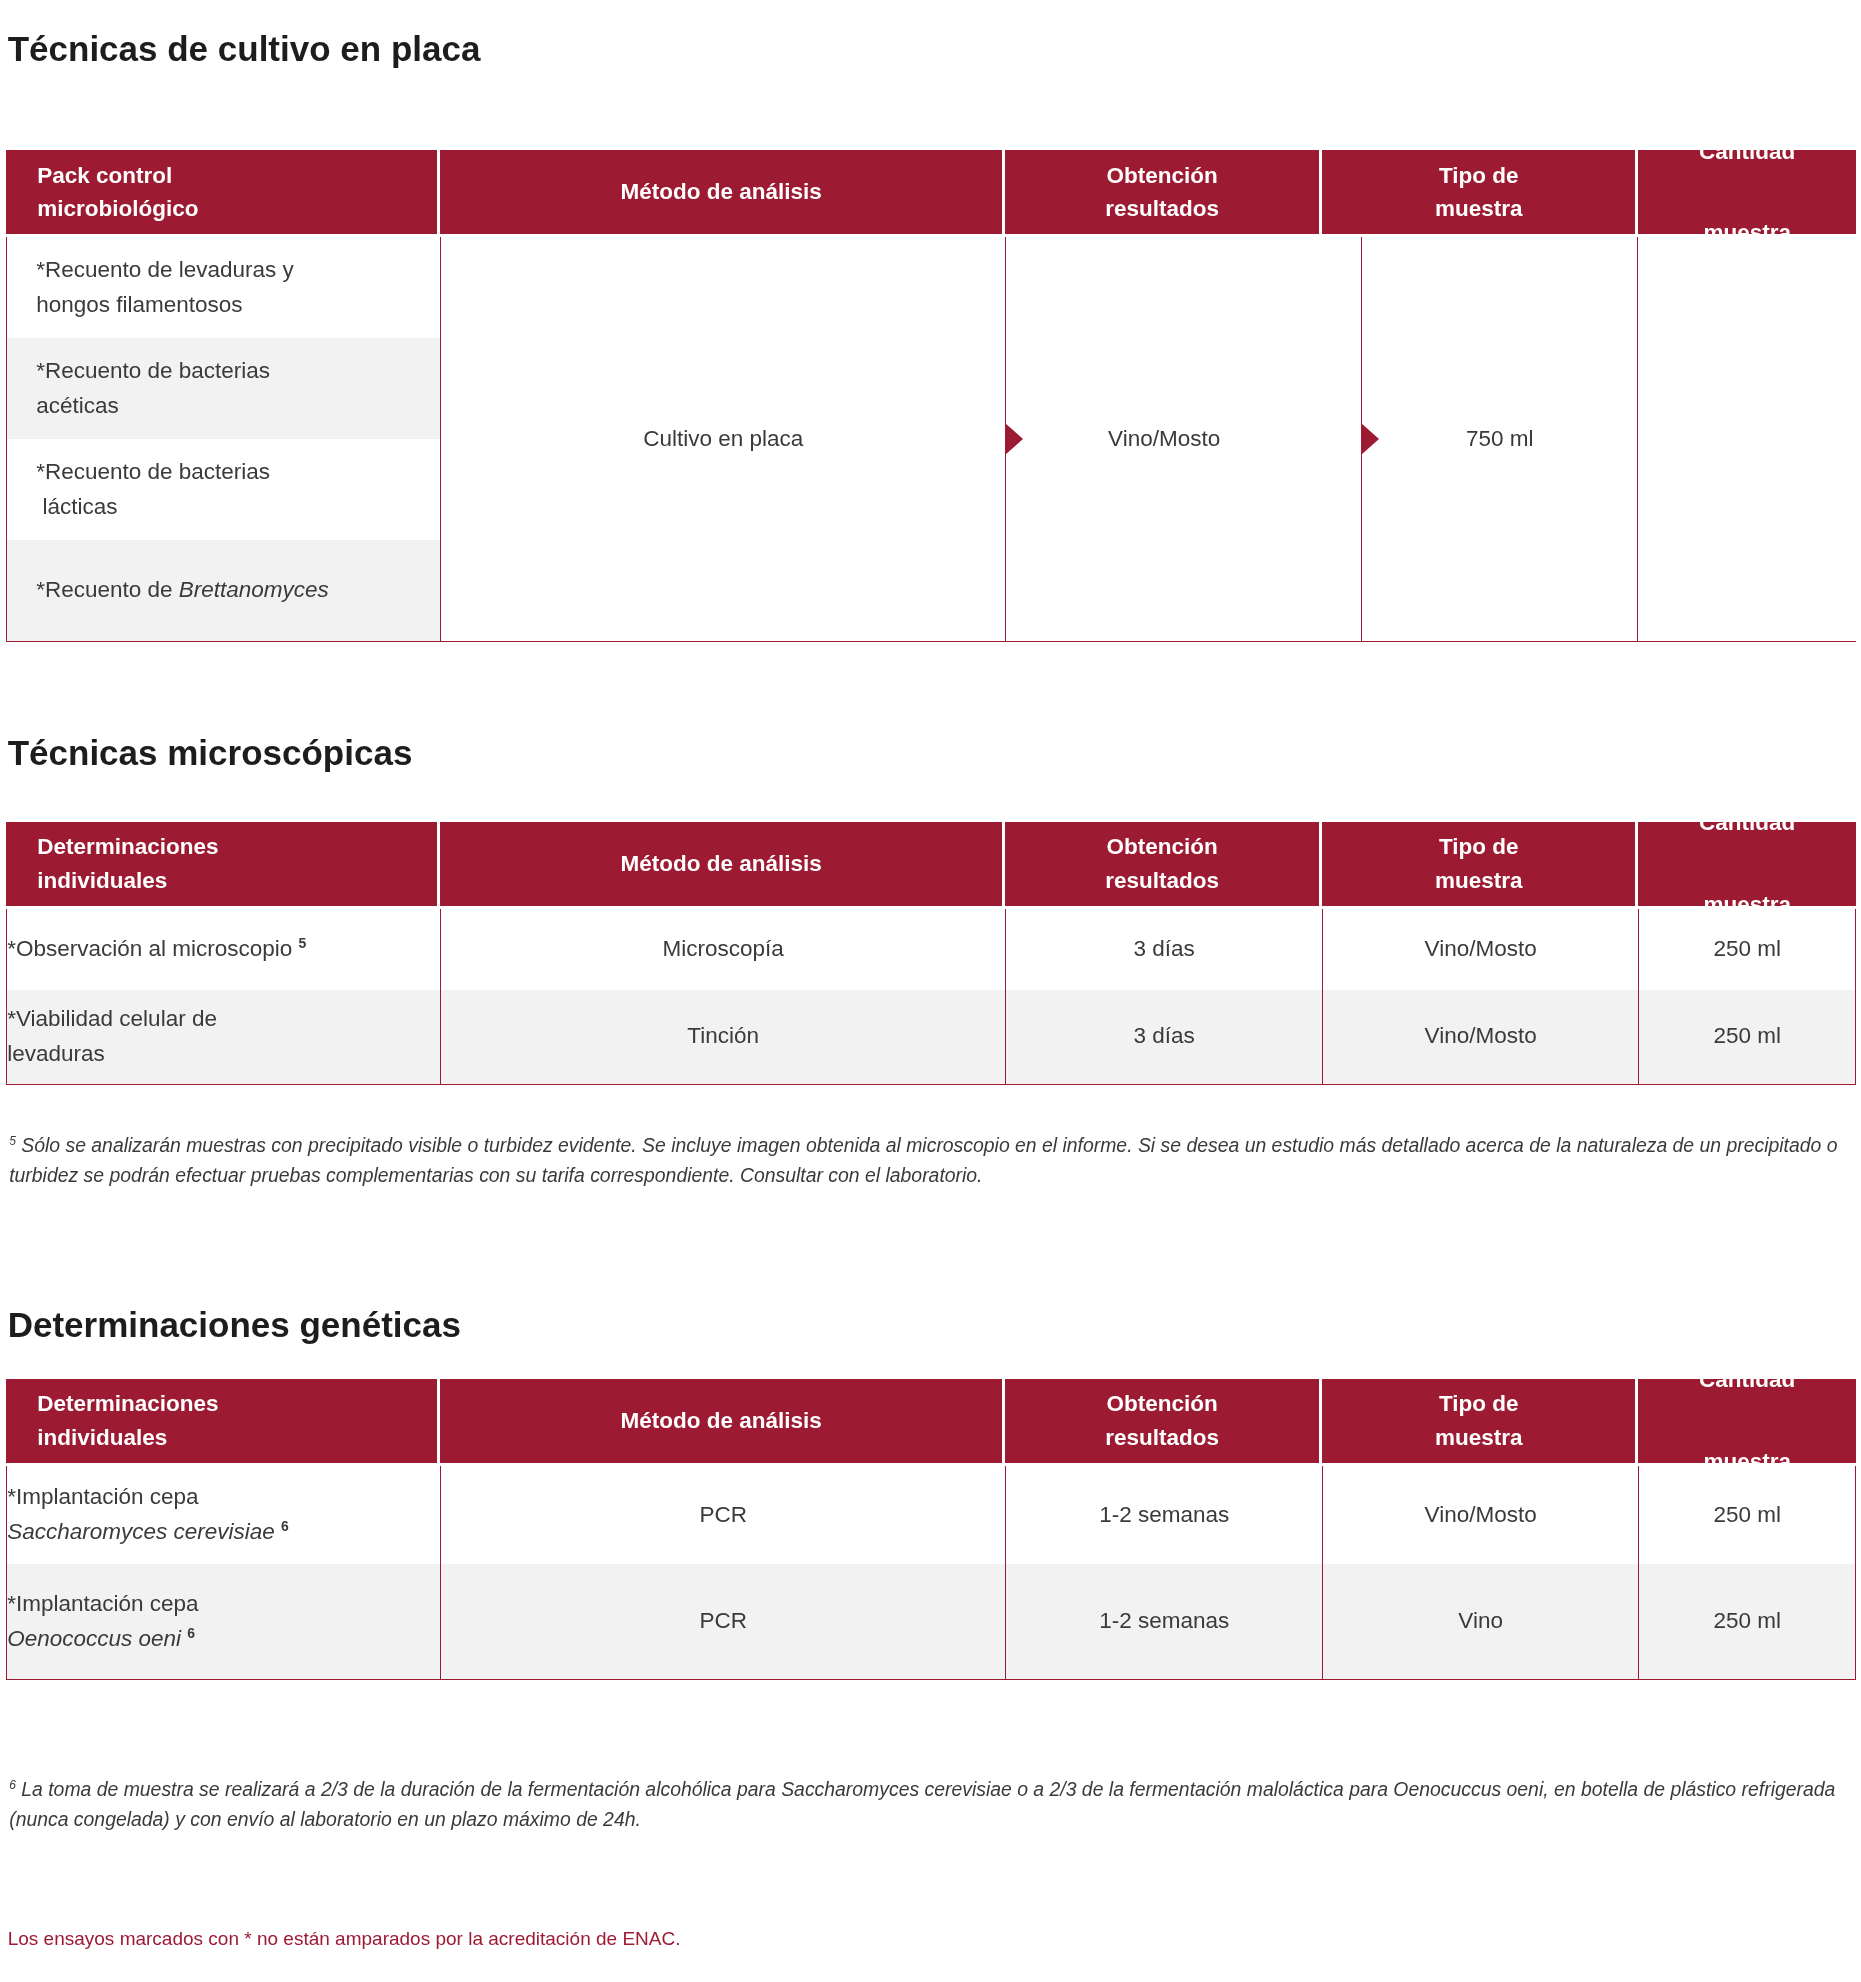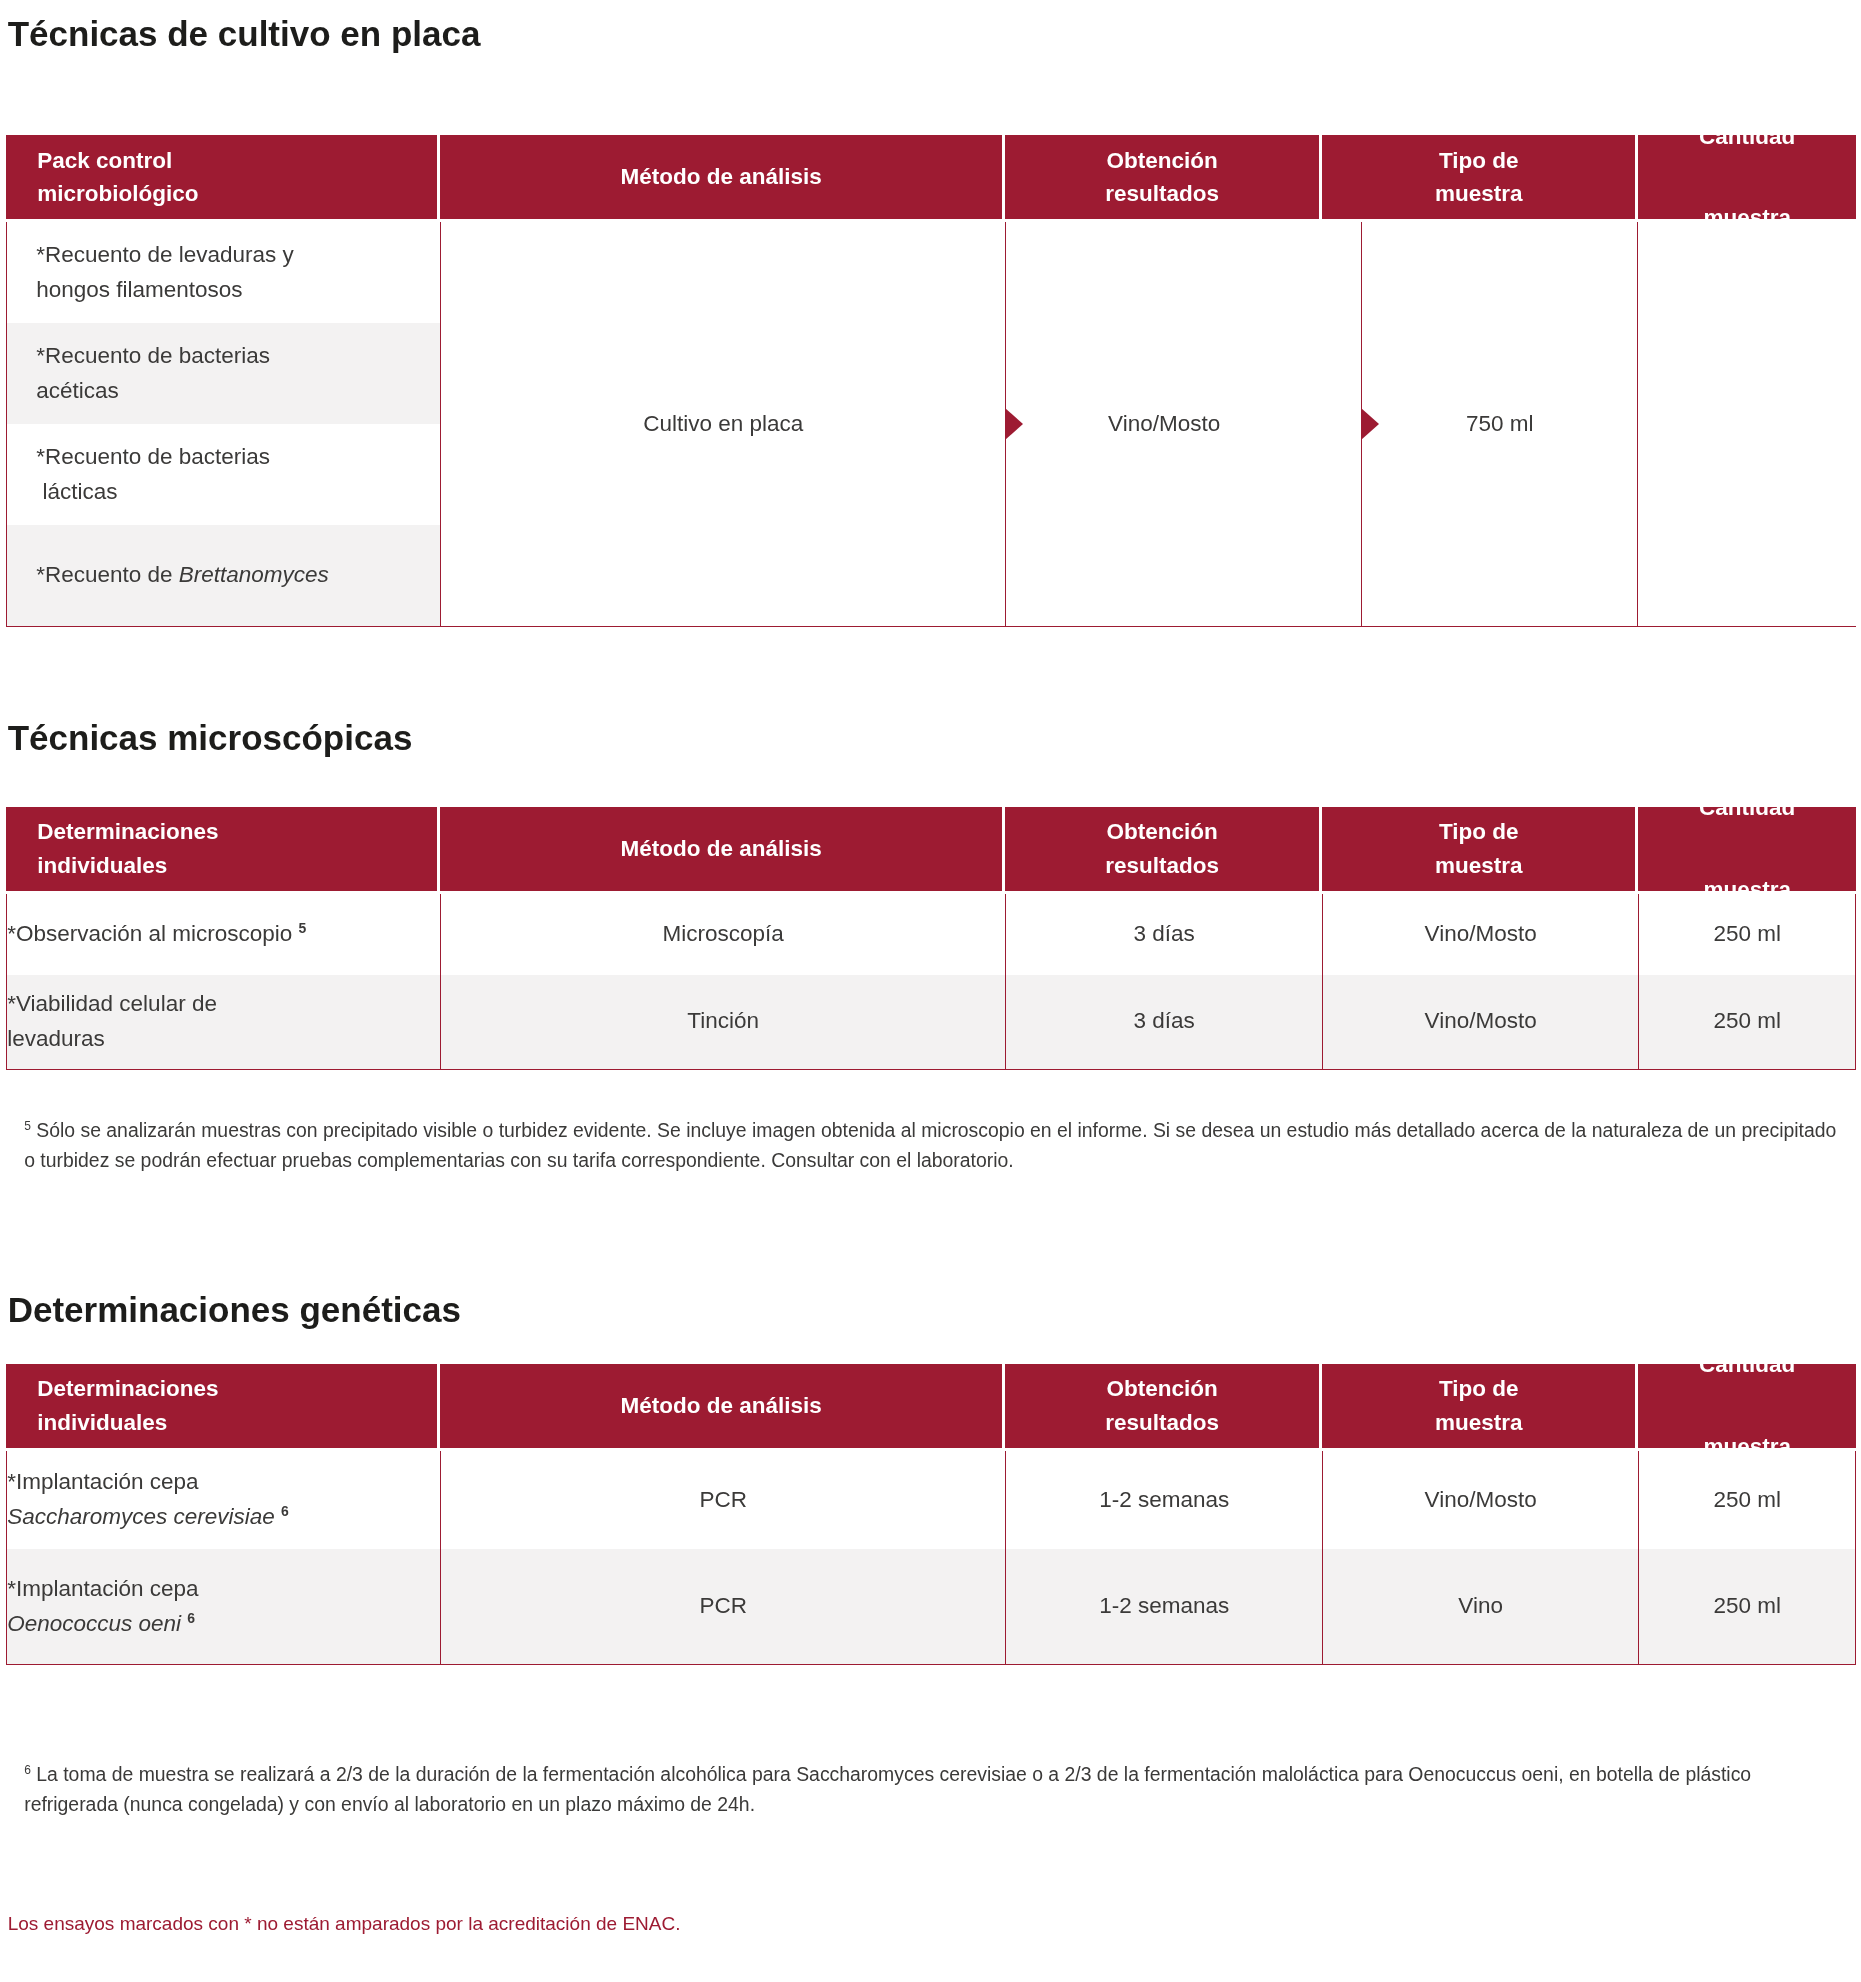"Técnicas de cultivo en placa" #title-cultivo { margin-top: 14px -> 29px }
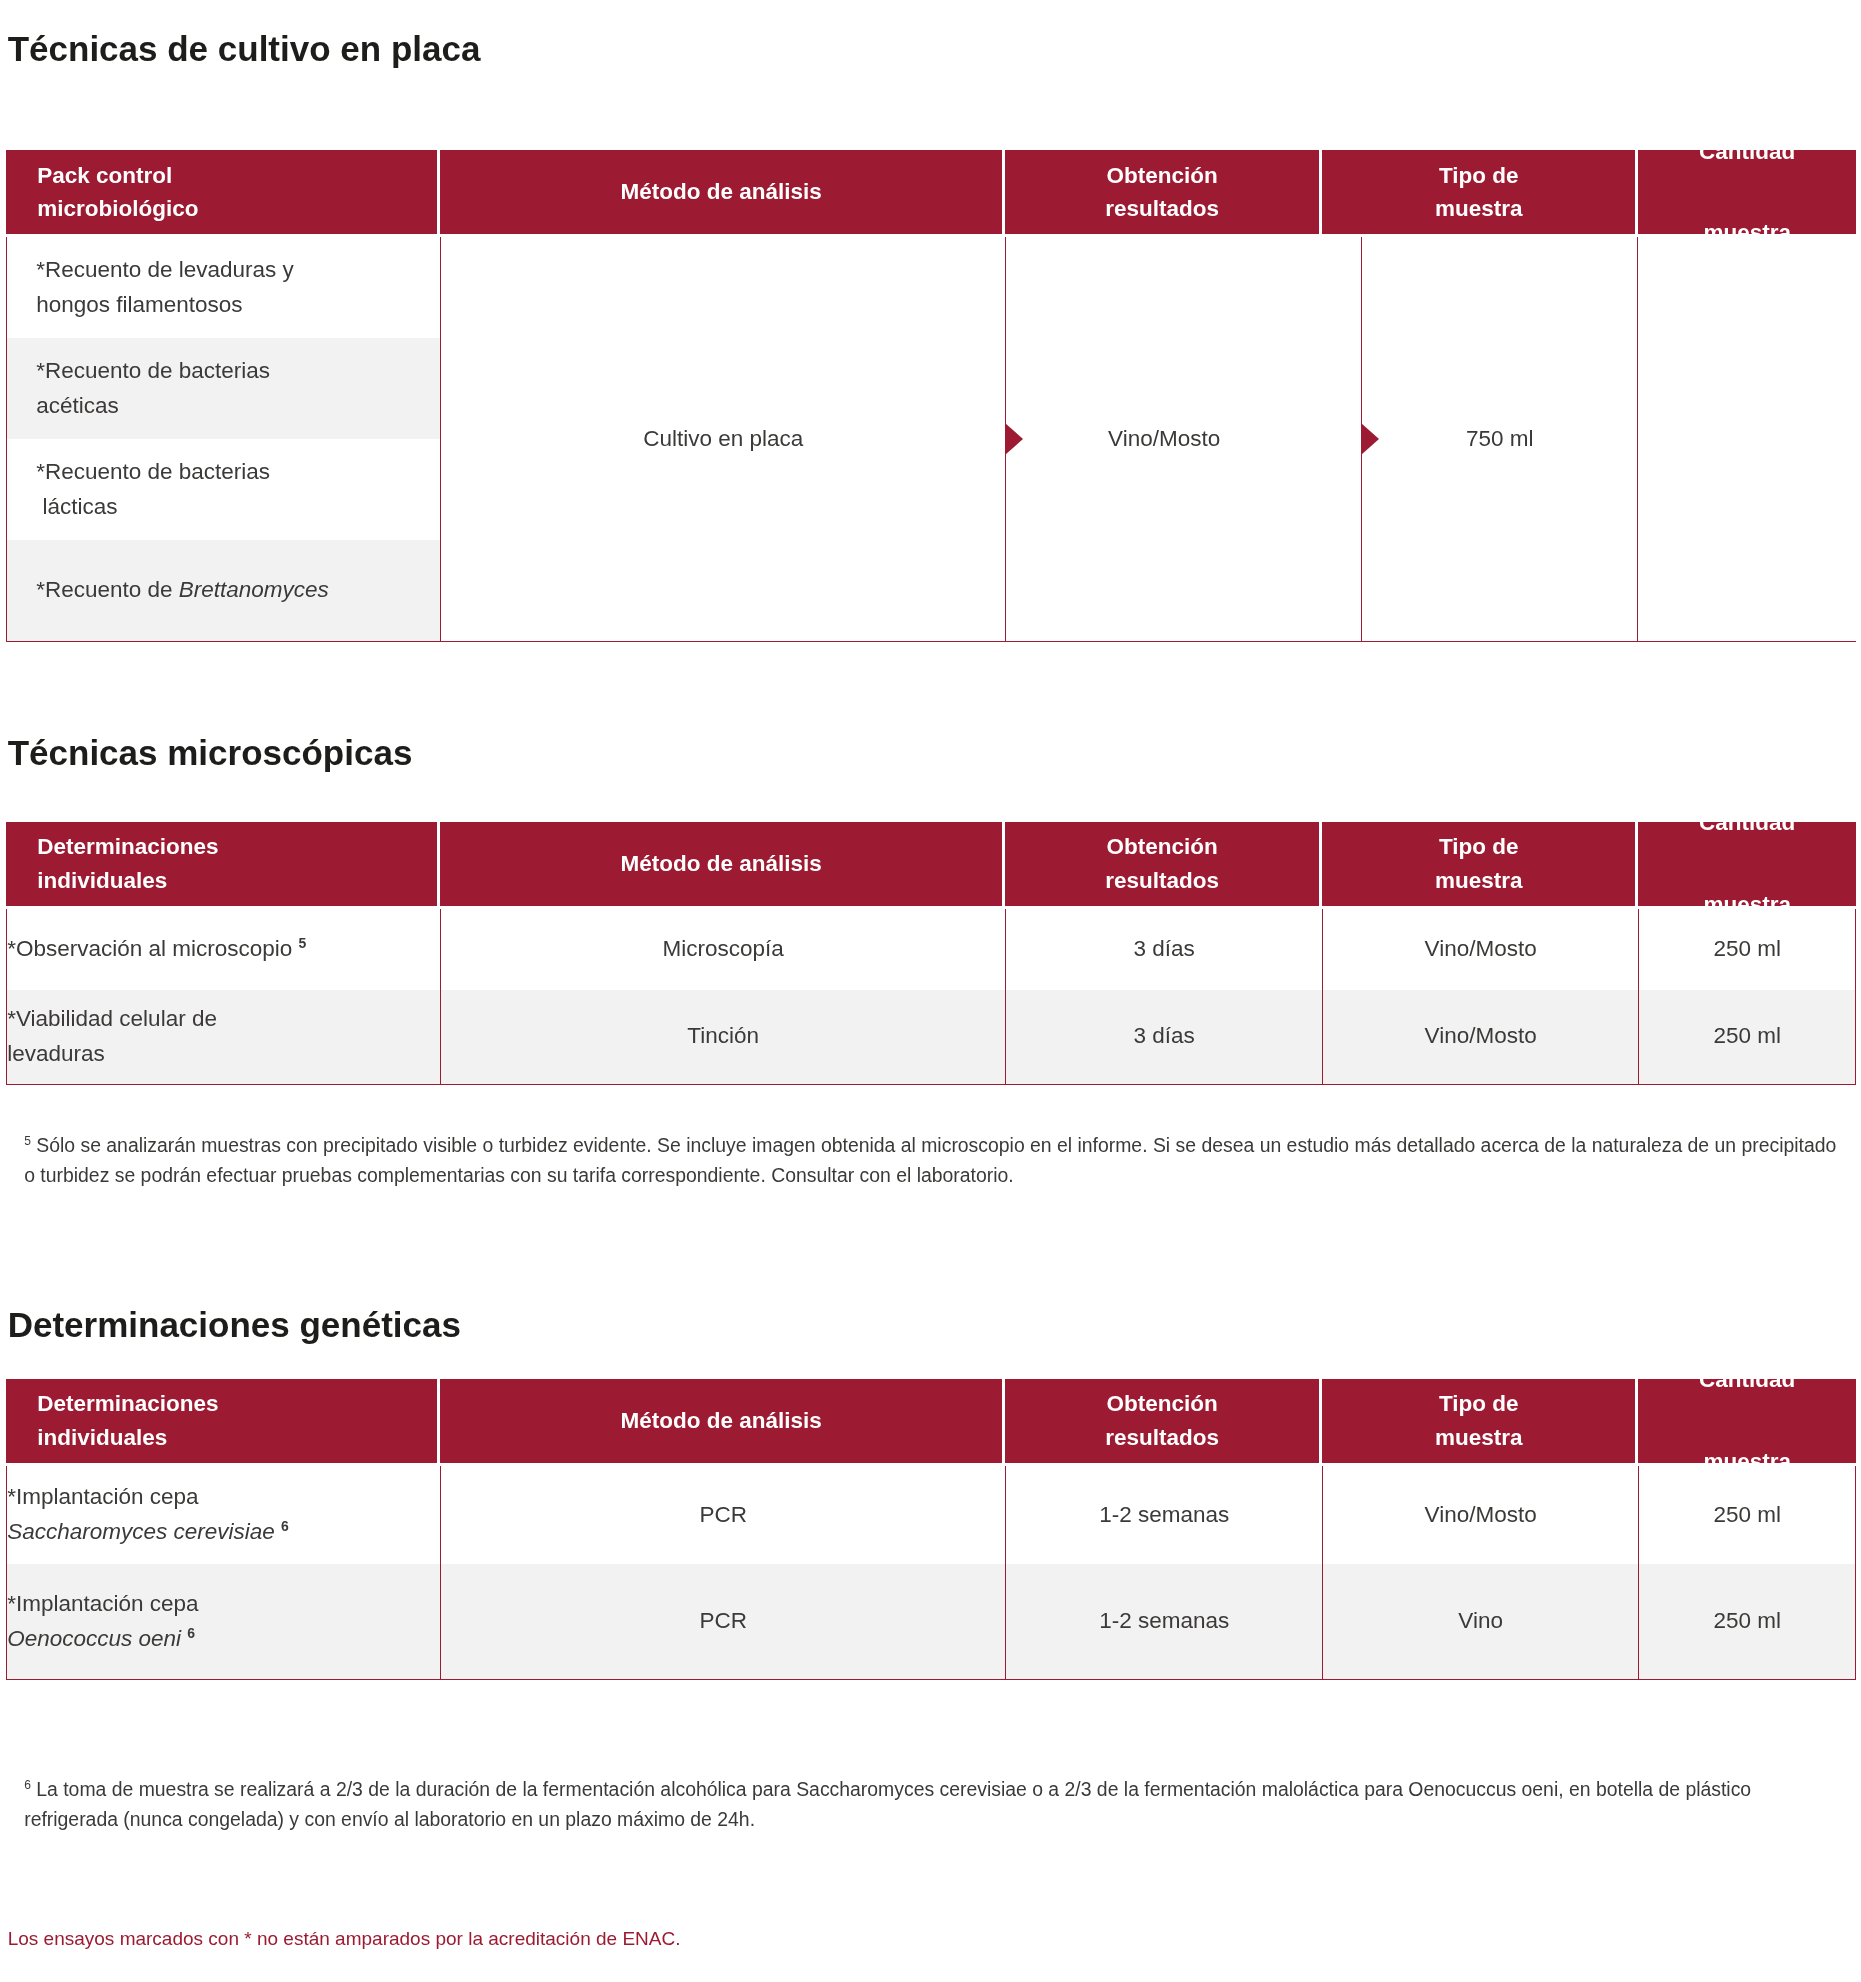"5 Sólo se analizarán muestras" .footnote { font-style: none -> italic; margin-left: 18px -> 3px }
